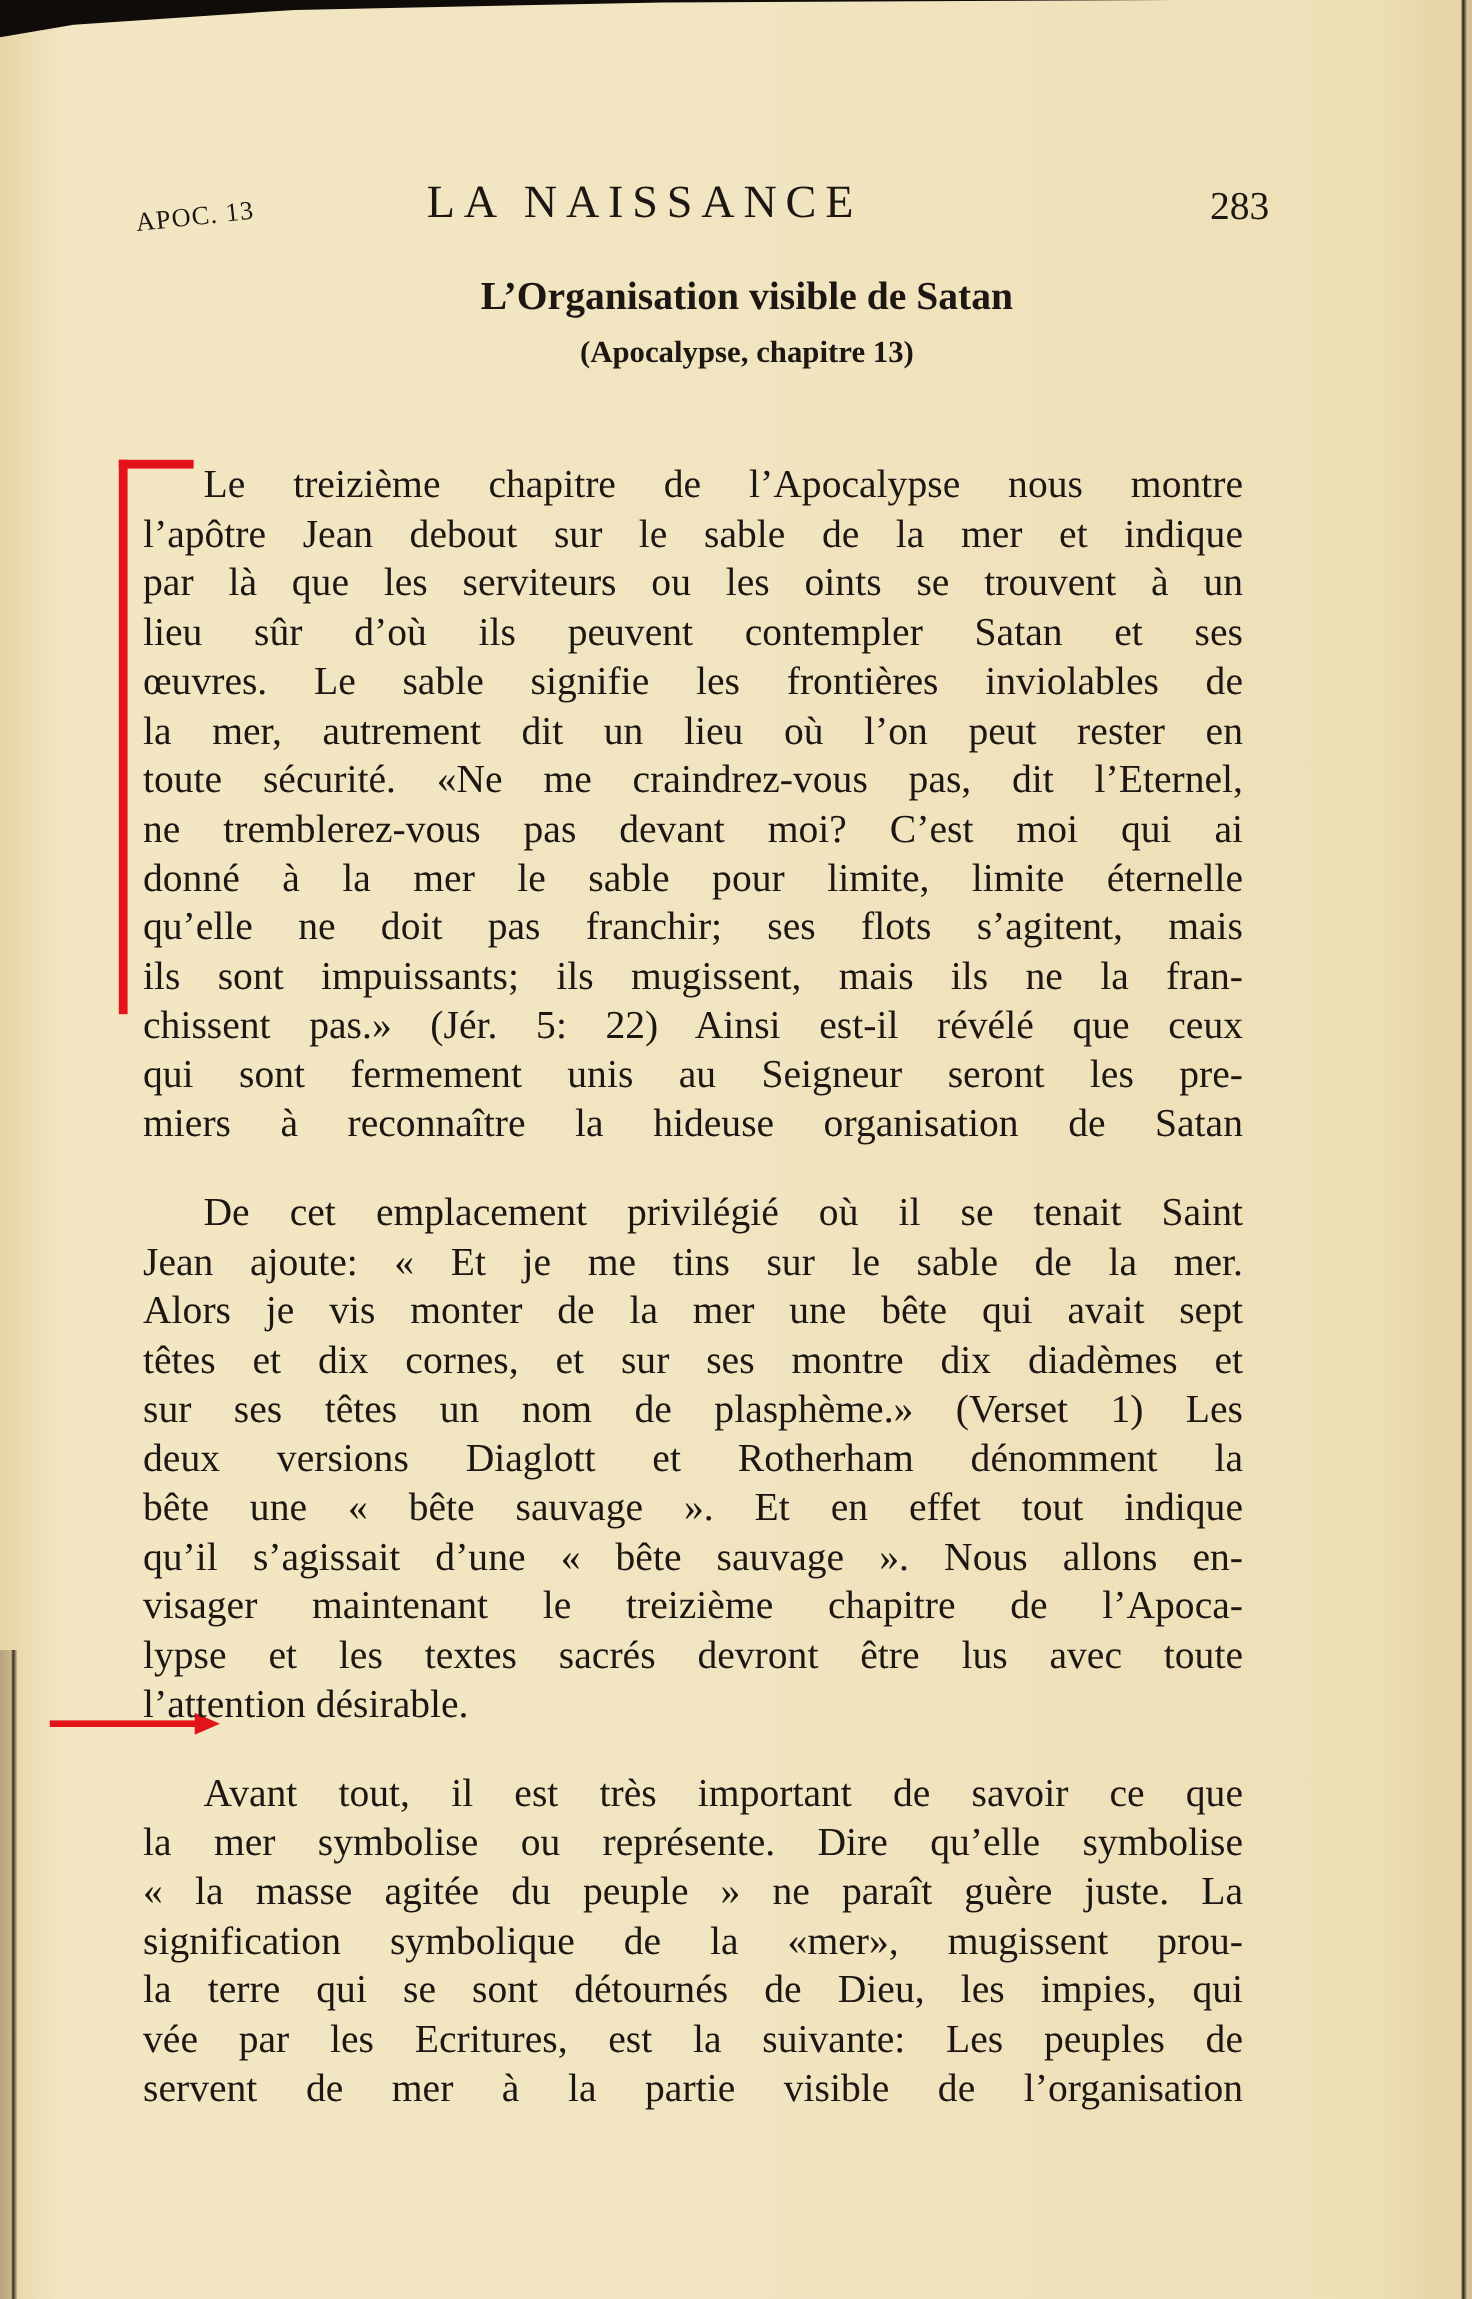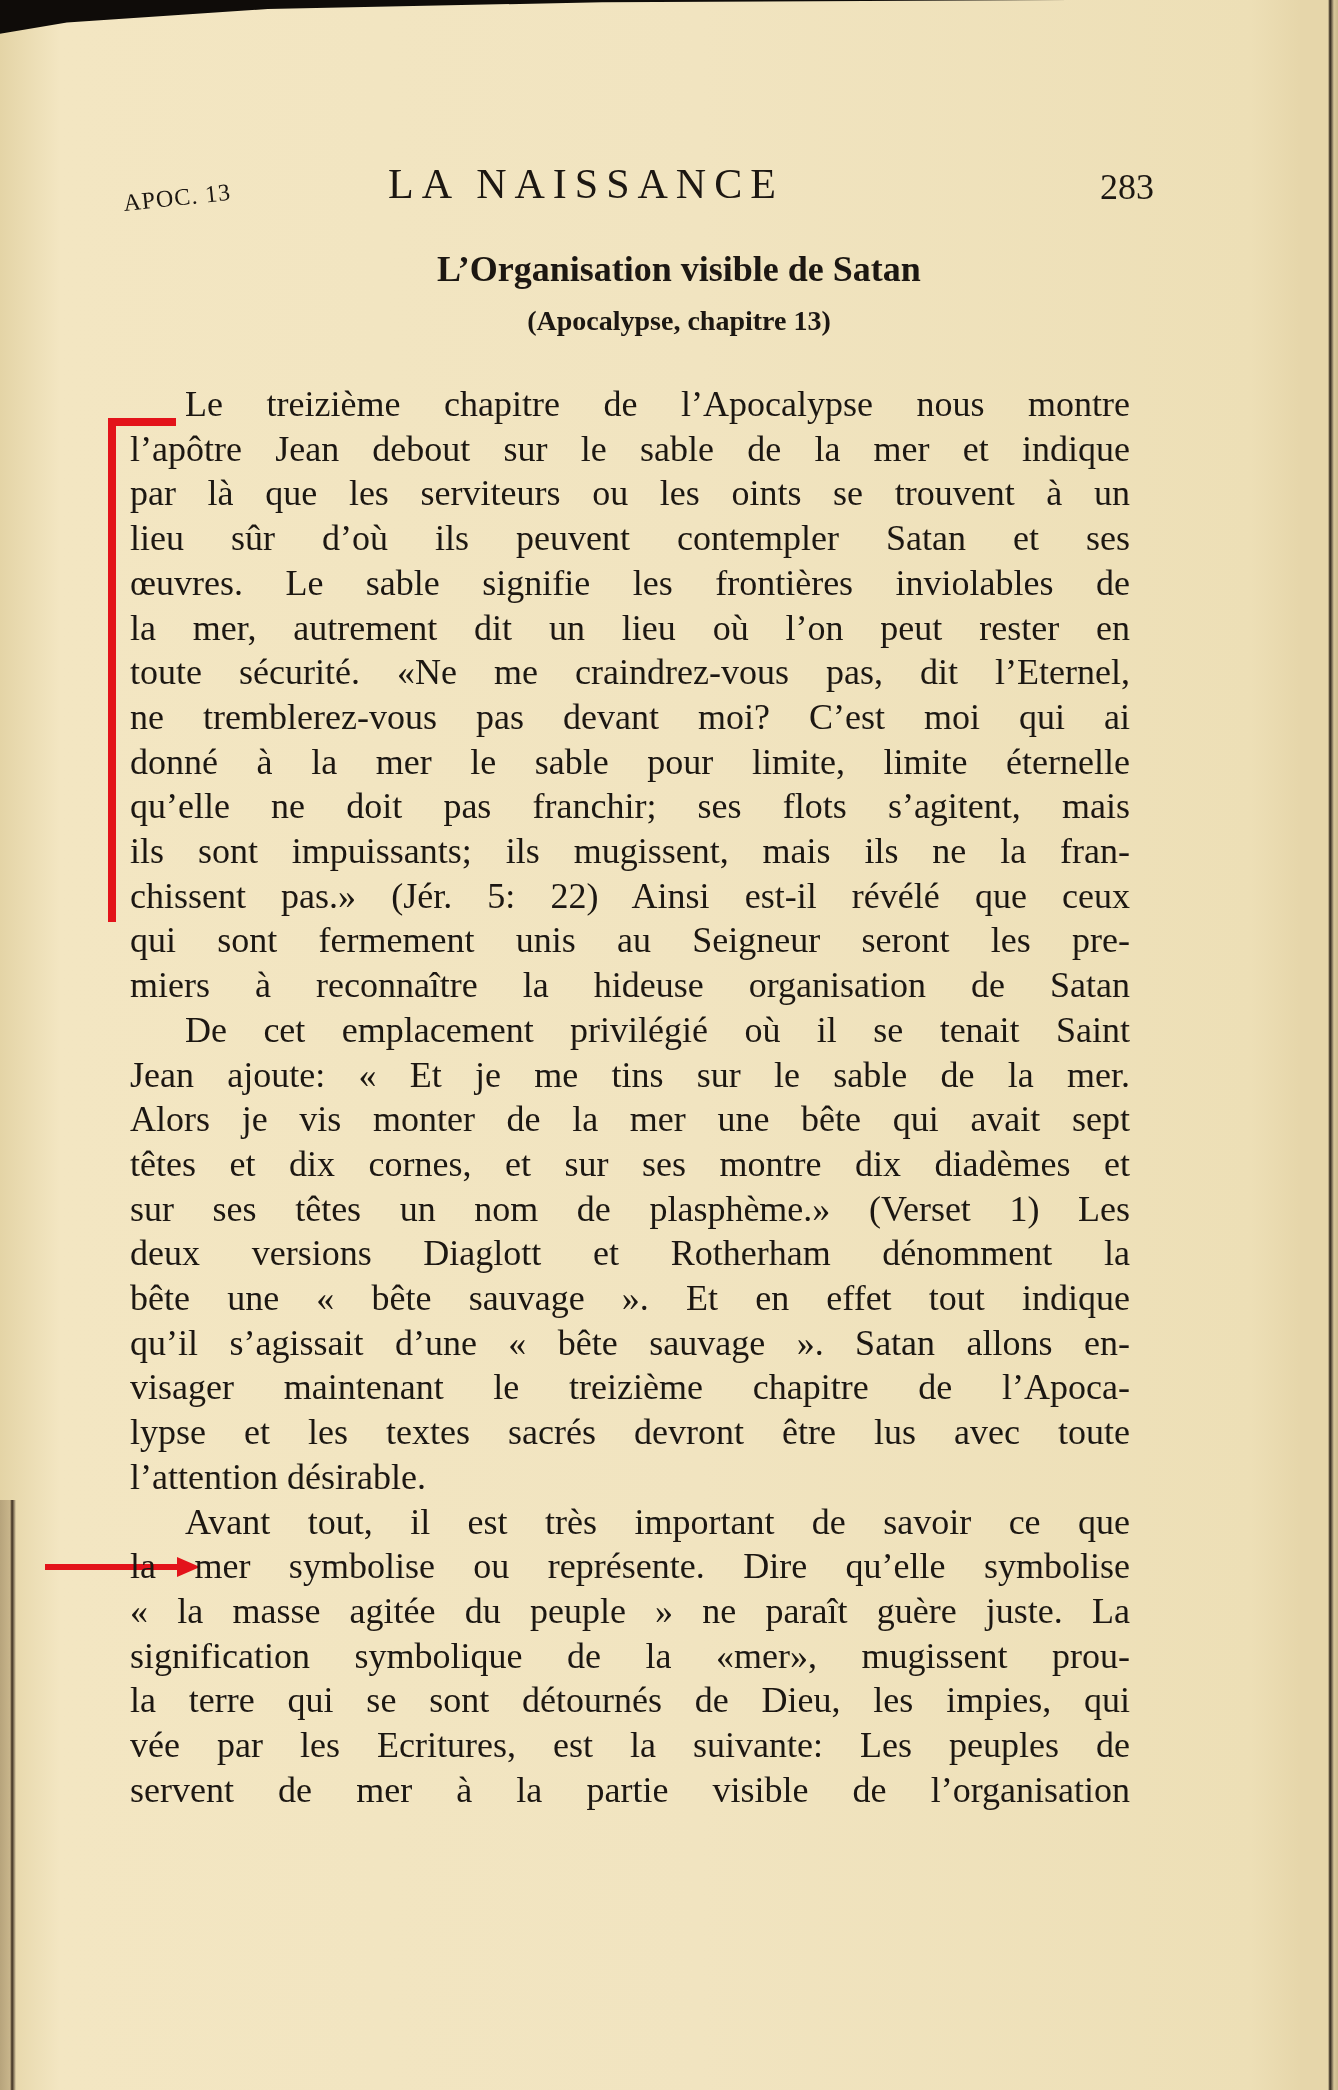"Le treizième chapitre de l’Apocalypse" .line.indent { margin-top: none -> 36px }
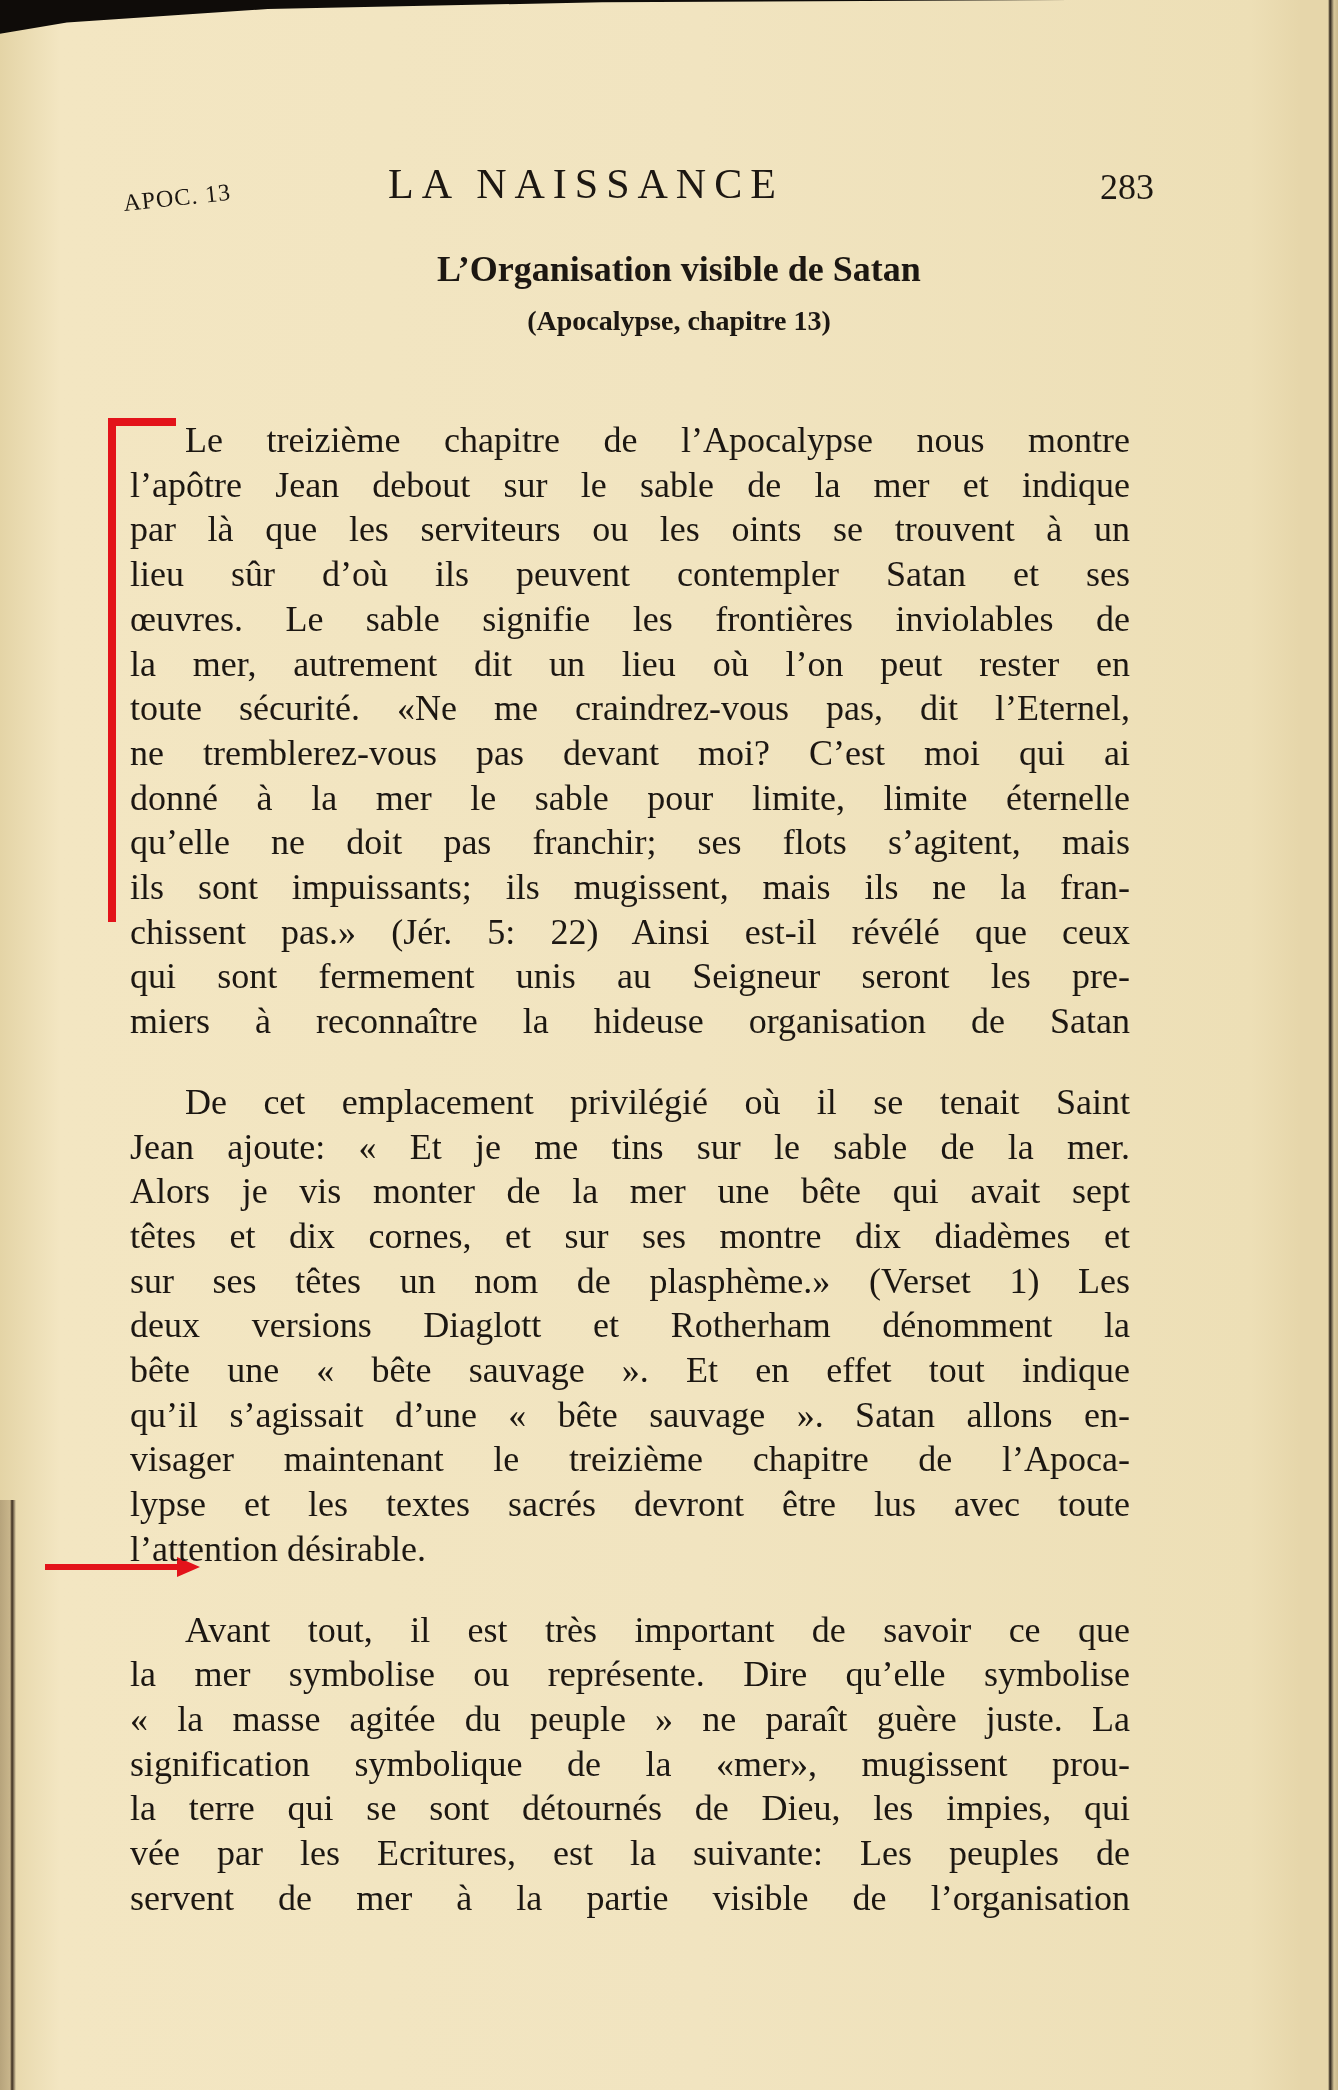"qu’il s’agissait d’une « bête" span.line { text: Satan -> Nous }
